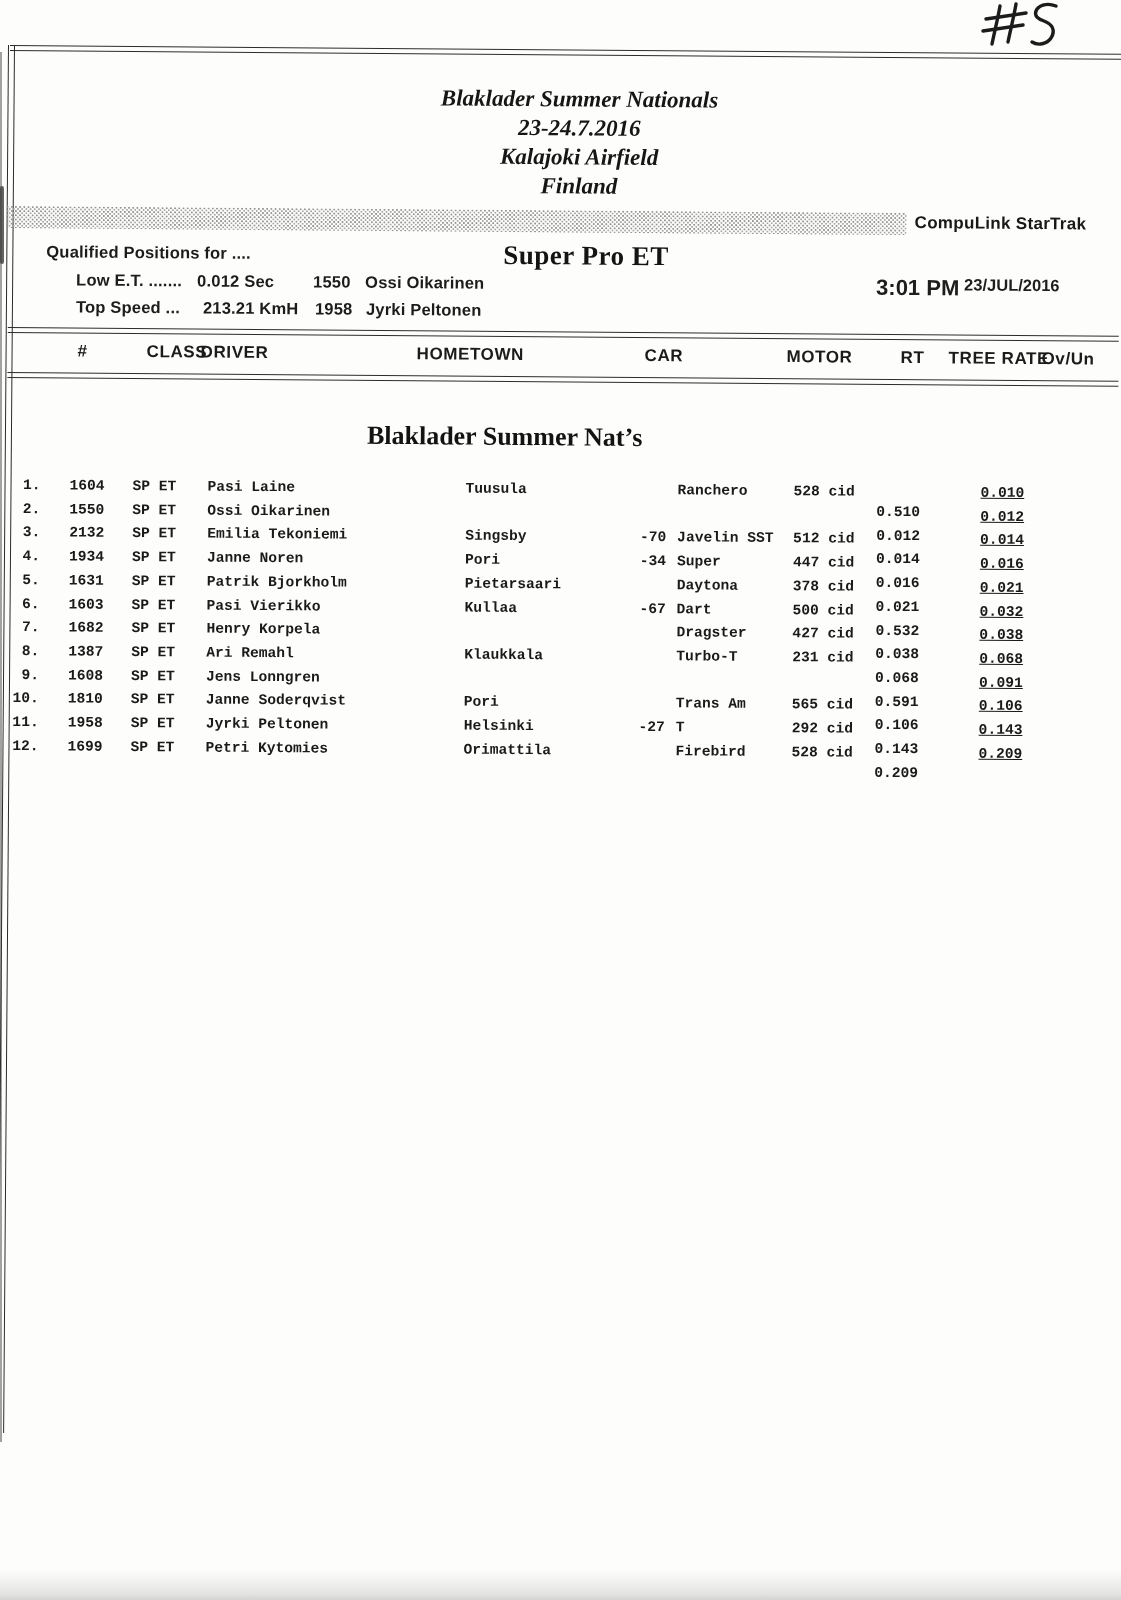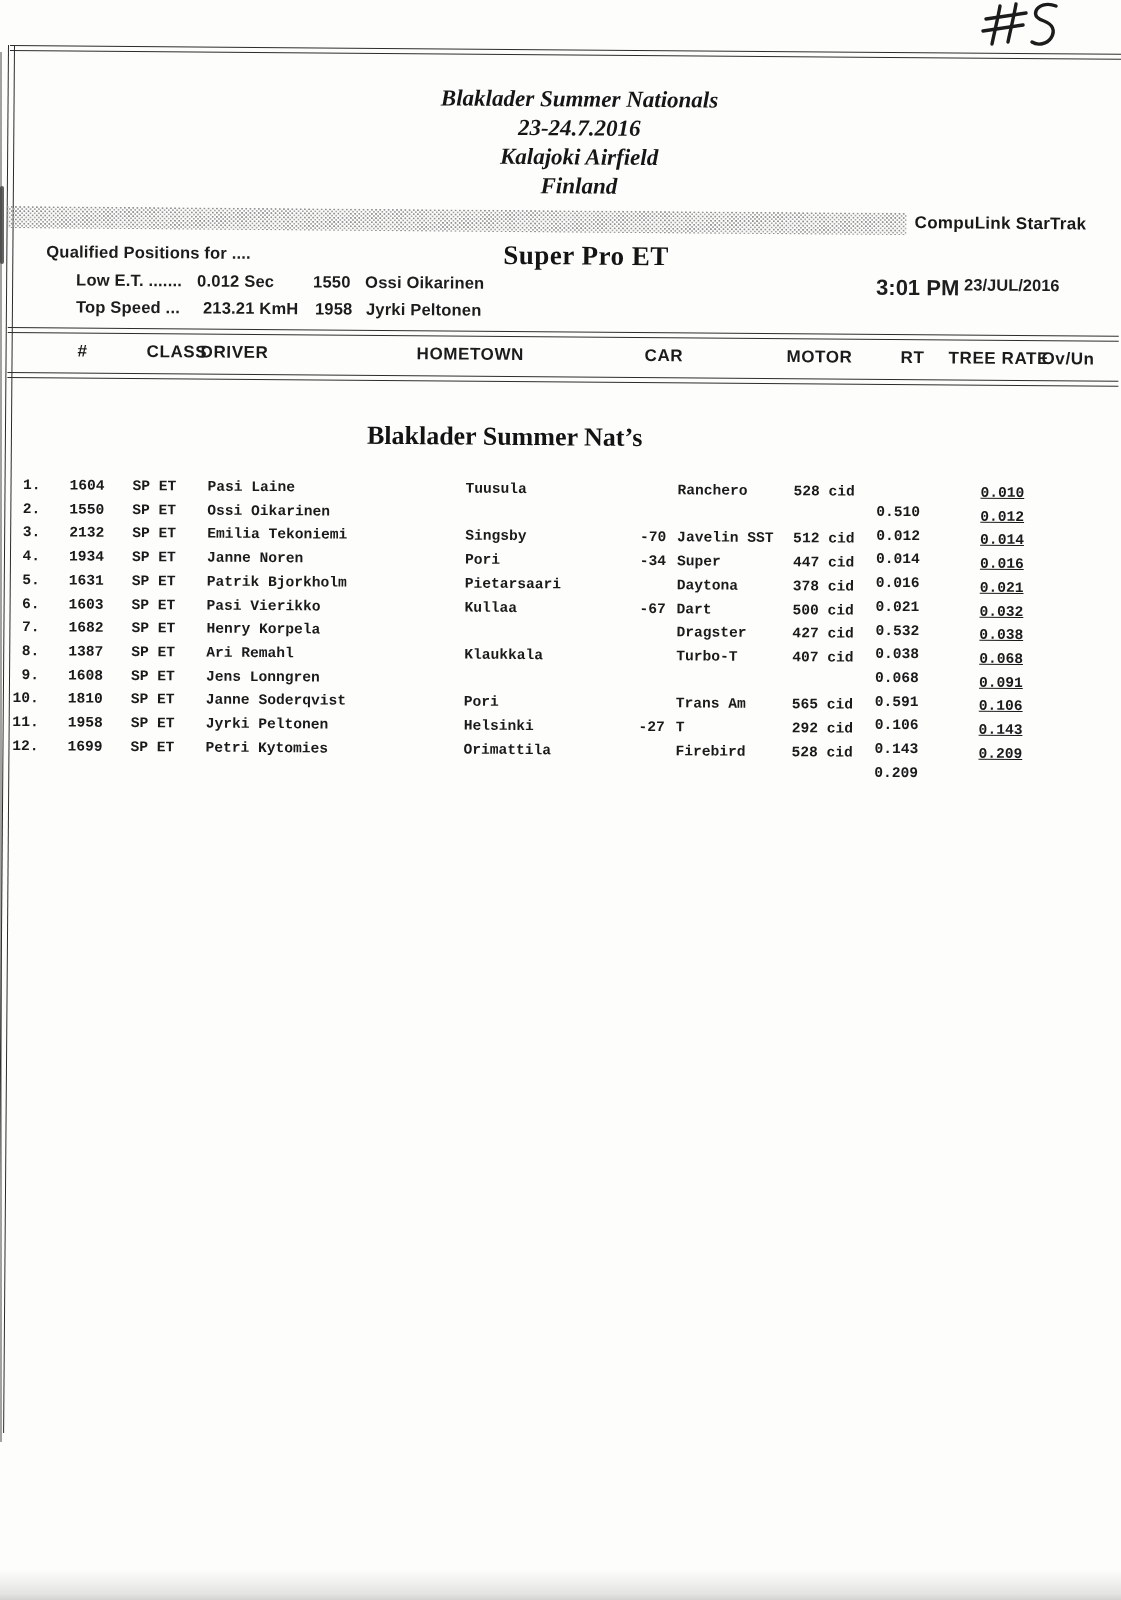"407 cid" span.c-motor { text: 407 -> 231 }
